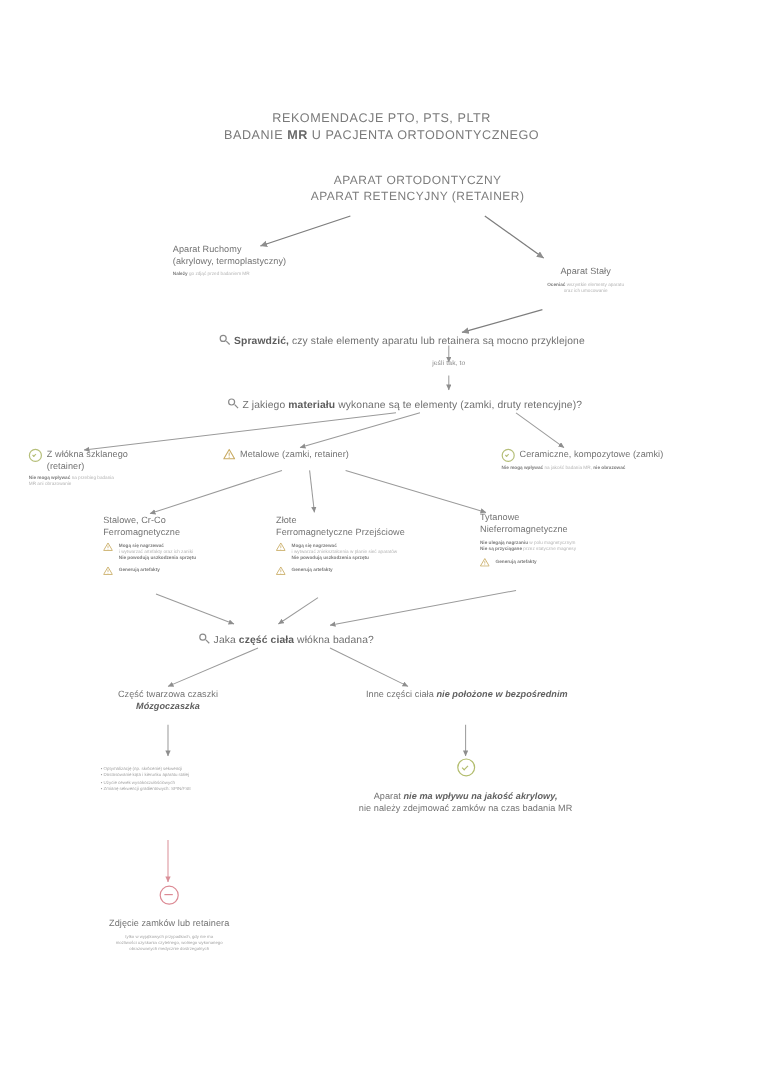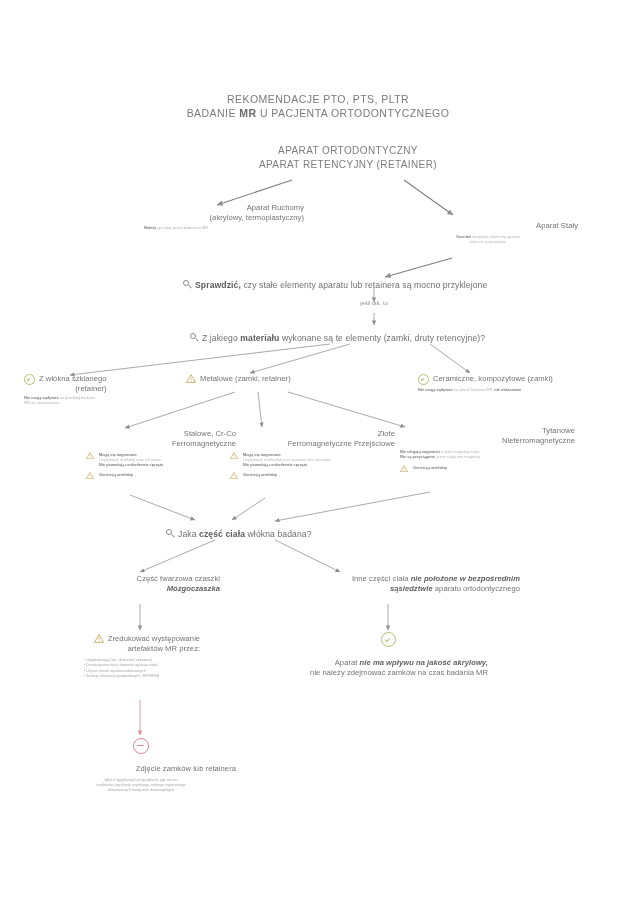"Aparat Ruchomy" .lbl { text-align: right -> none }
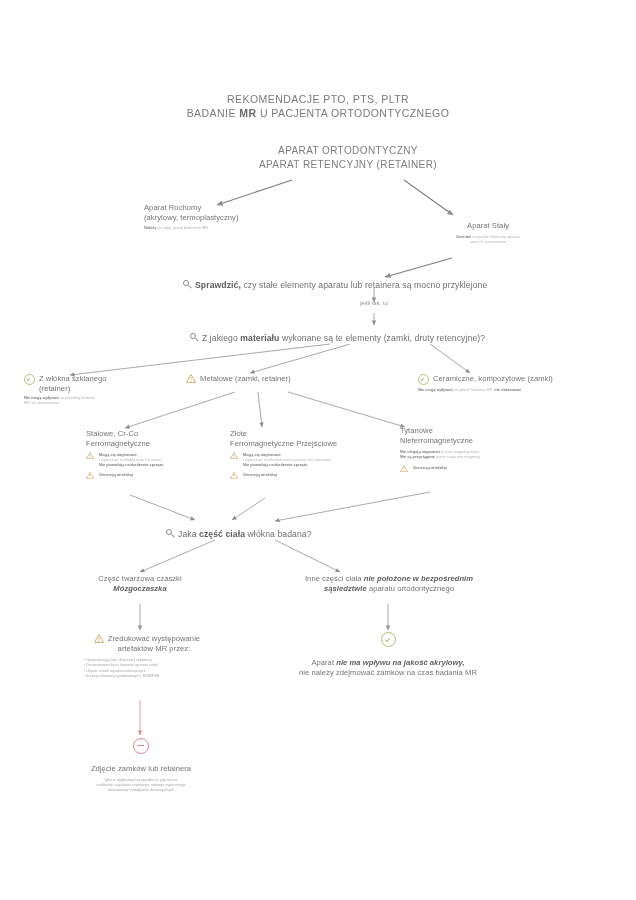"sąsiedztwie aparatu ortodontycznego" div.lbl { html: <div><b>sąsiedztwie</b><span> aparatu ortodontycznego</span></div> -> none }
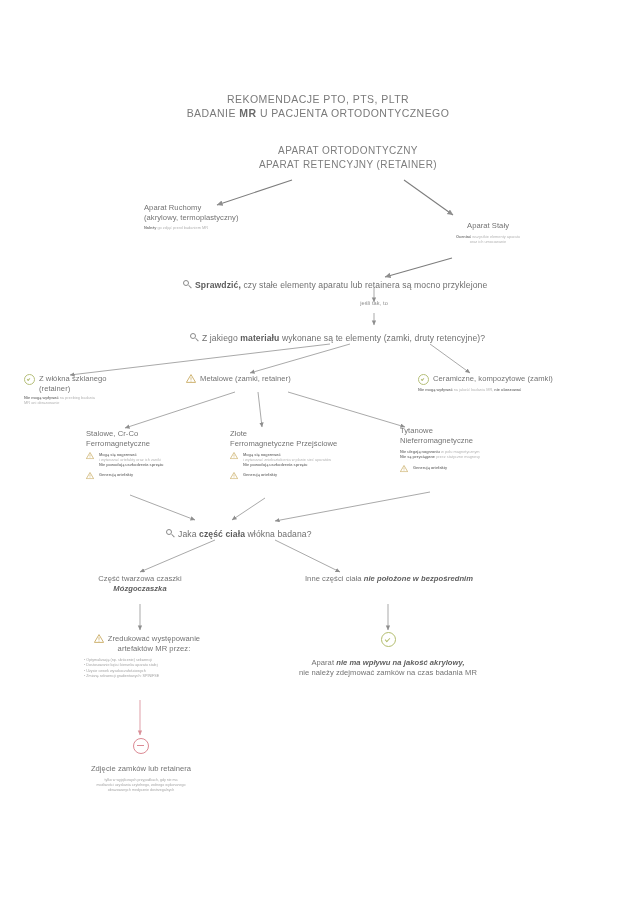"Zredukować występowanie" div { html: <div> <span> <svg> <path></path> <path></path> <circle></circle> </svg> </span> <div> <div>Zredukować występowanie</div> <div>artefaktów MR przez:</div> </div> </div> -> none }
